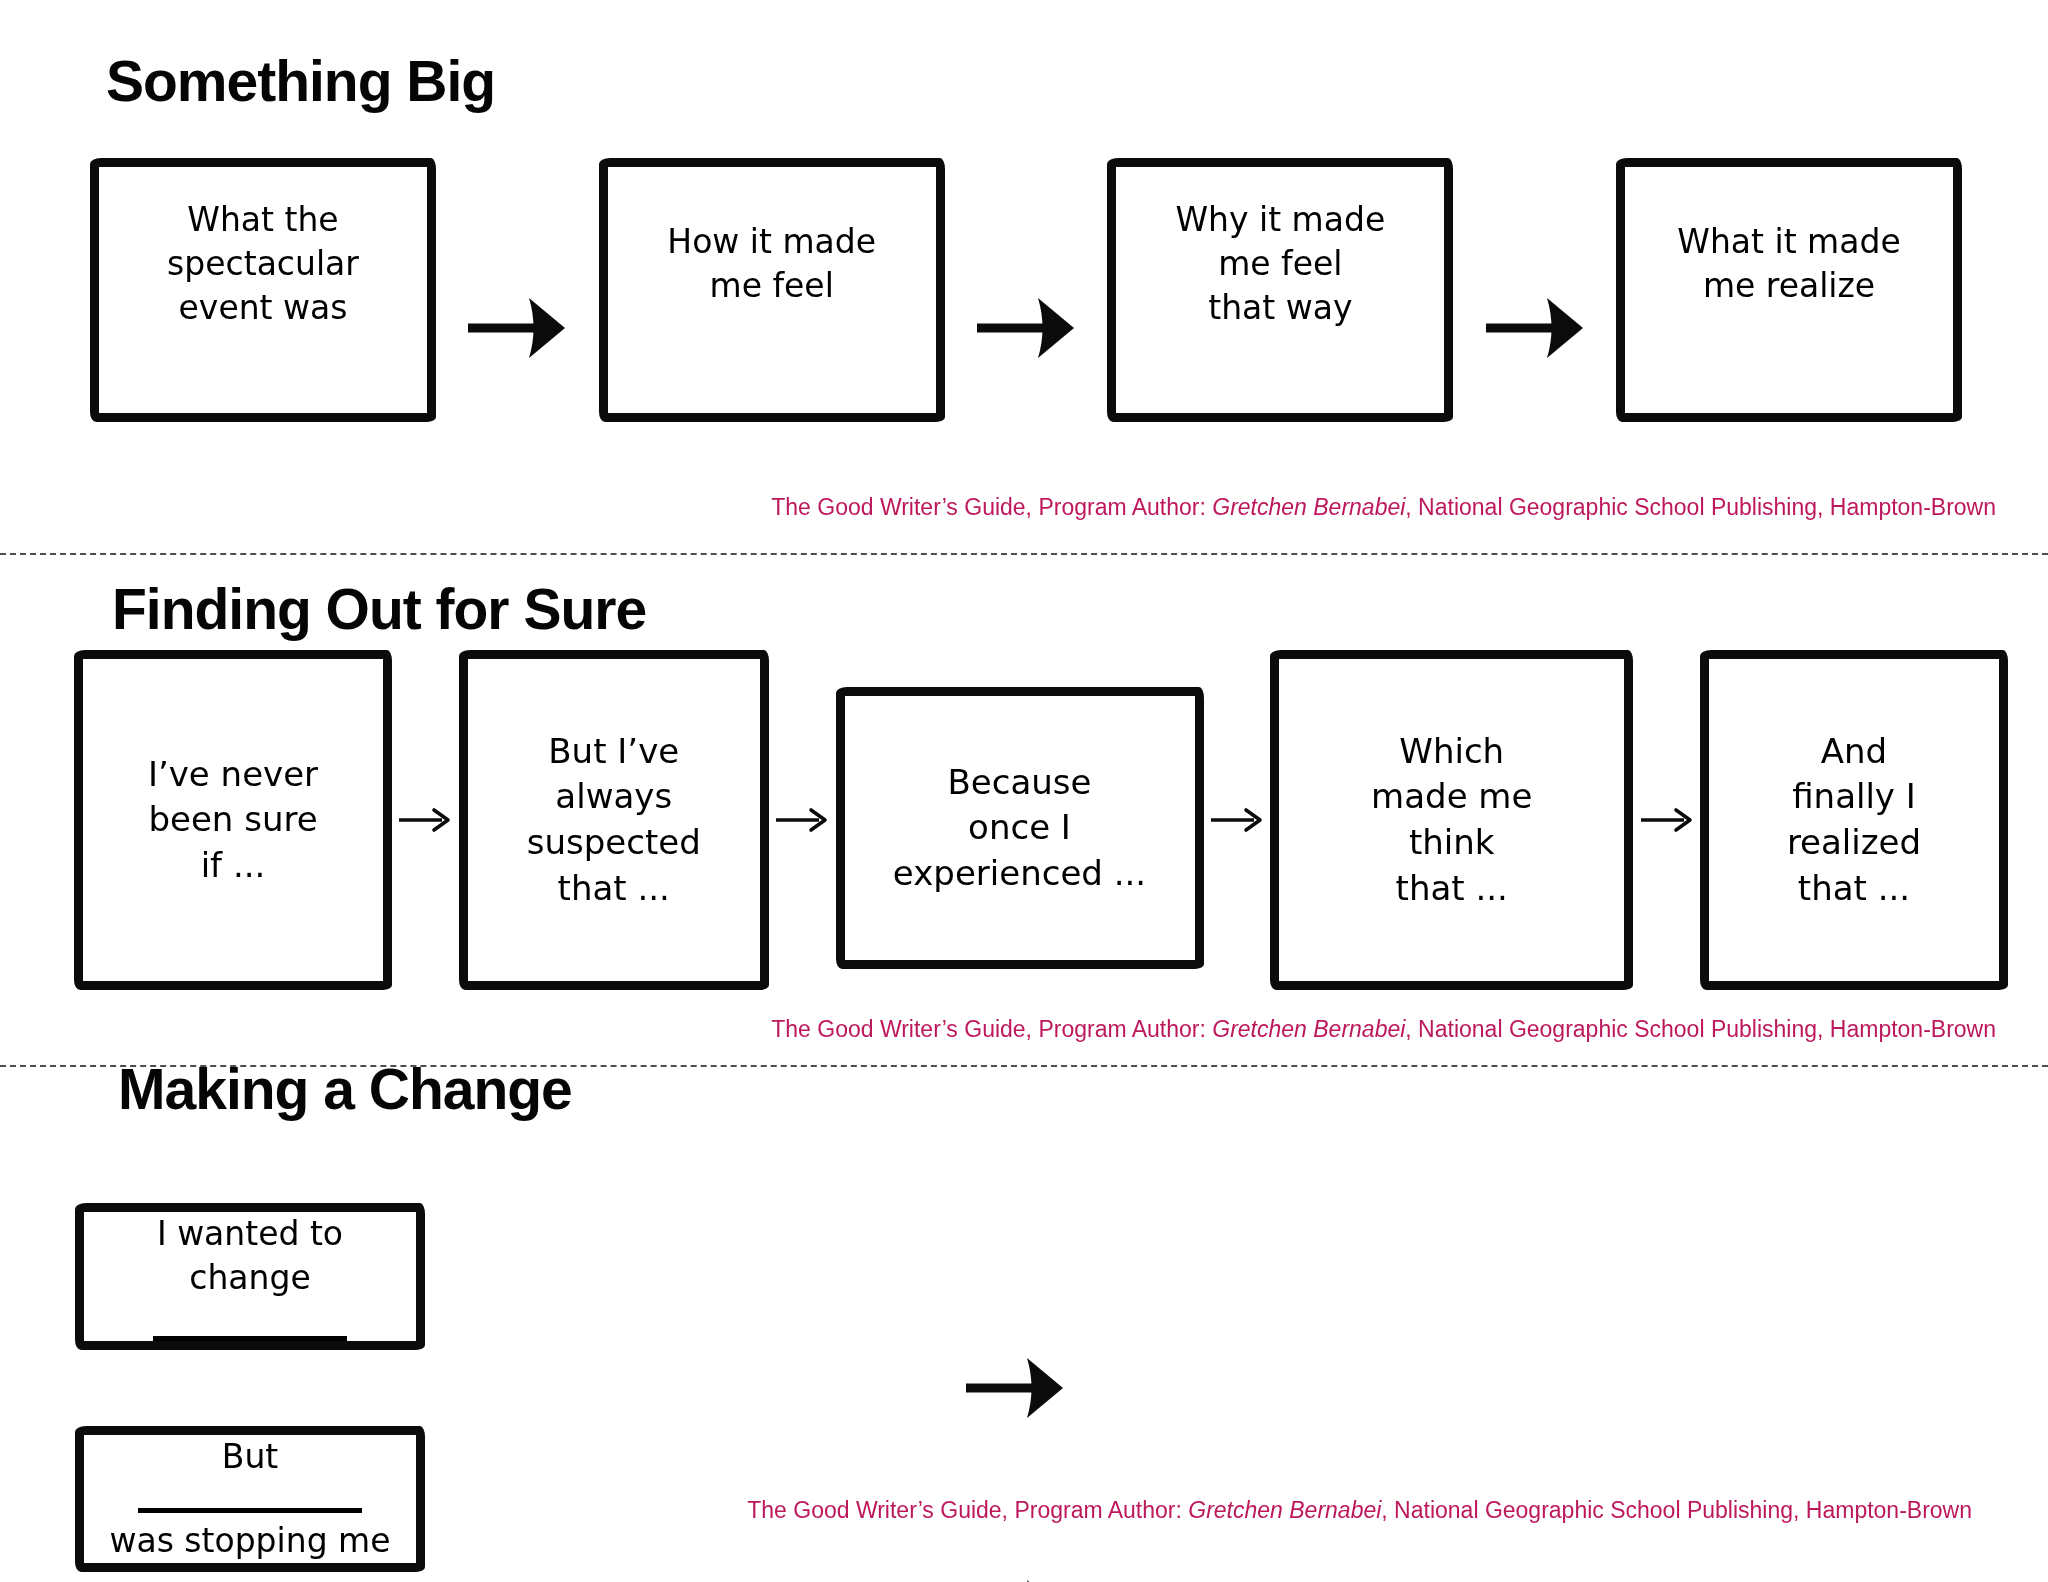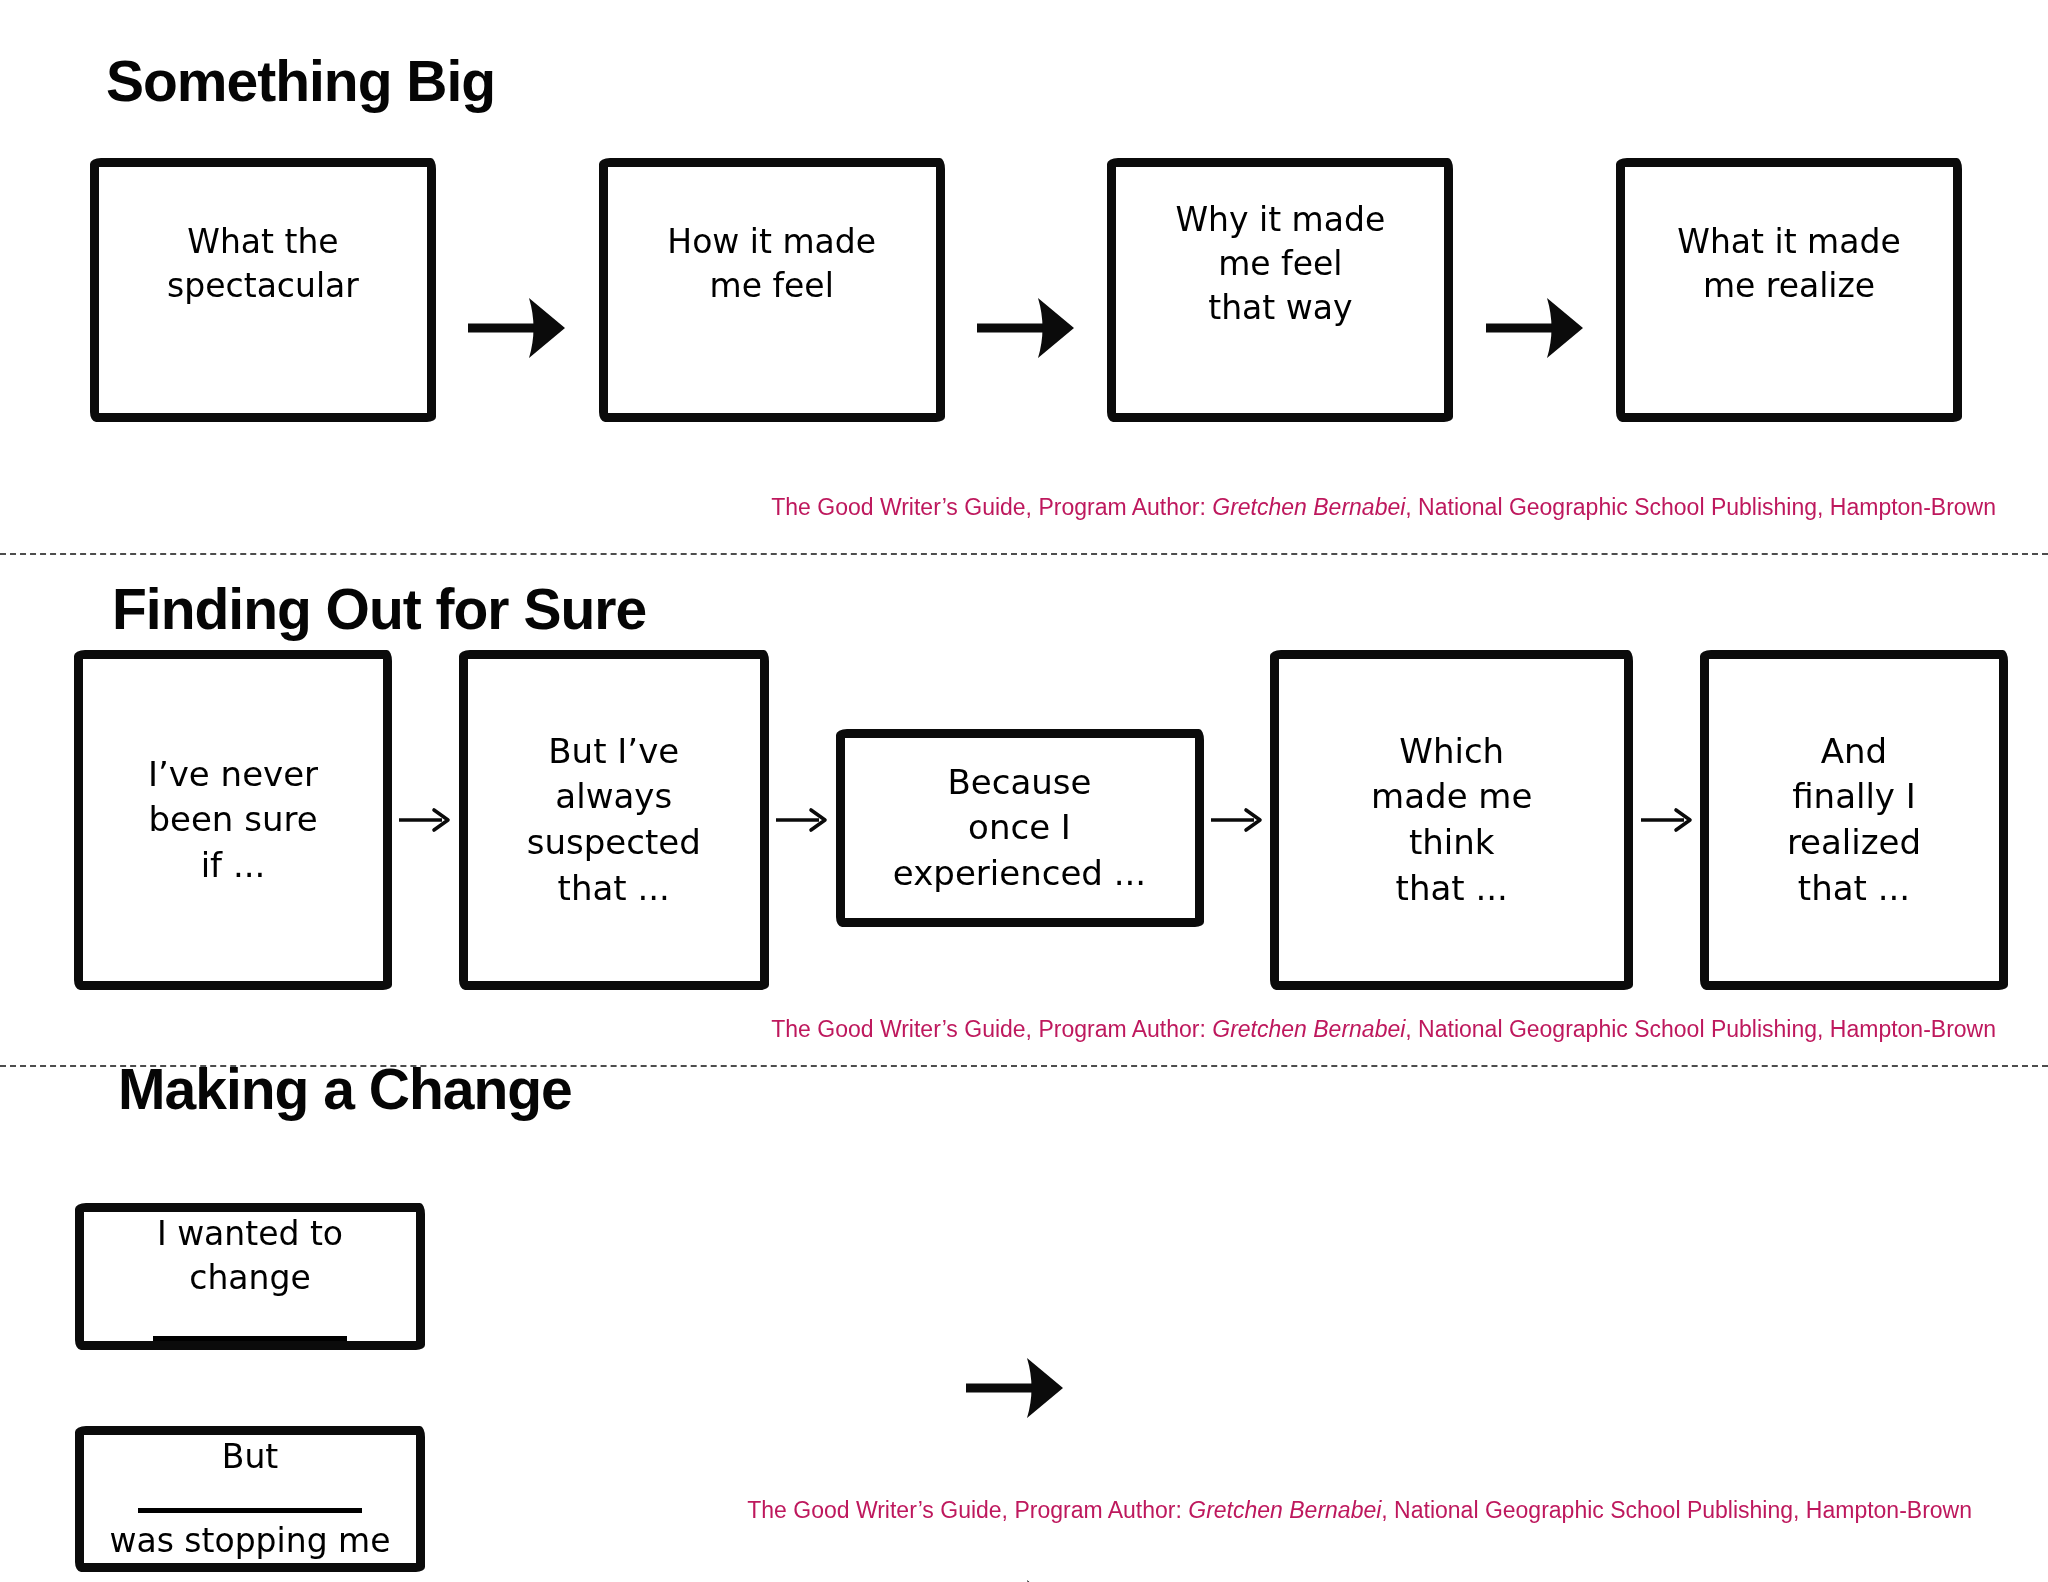"event was" div.line { html: none -> <div>event was</div> }
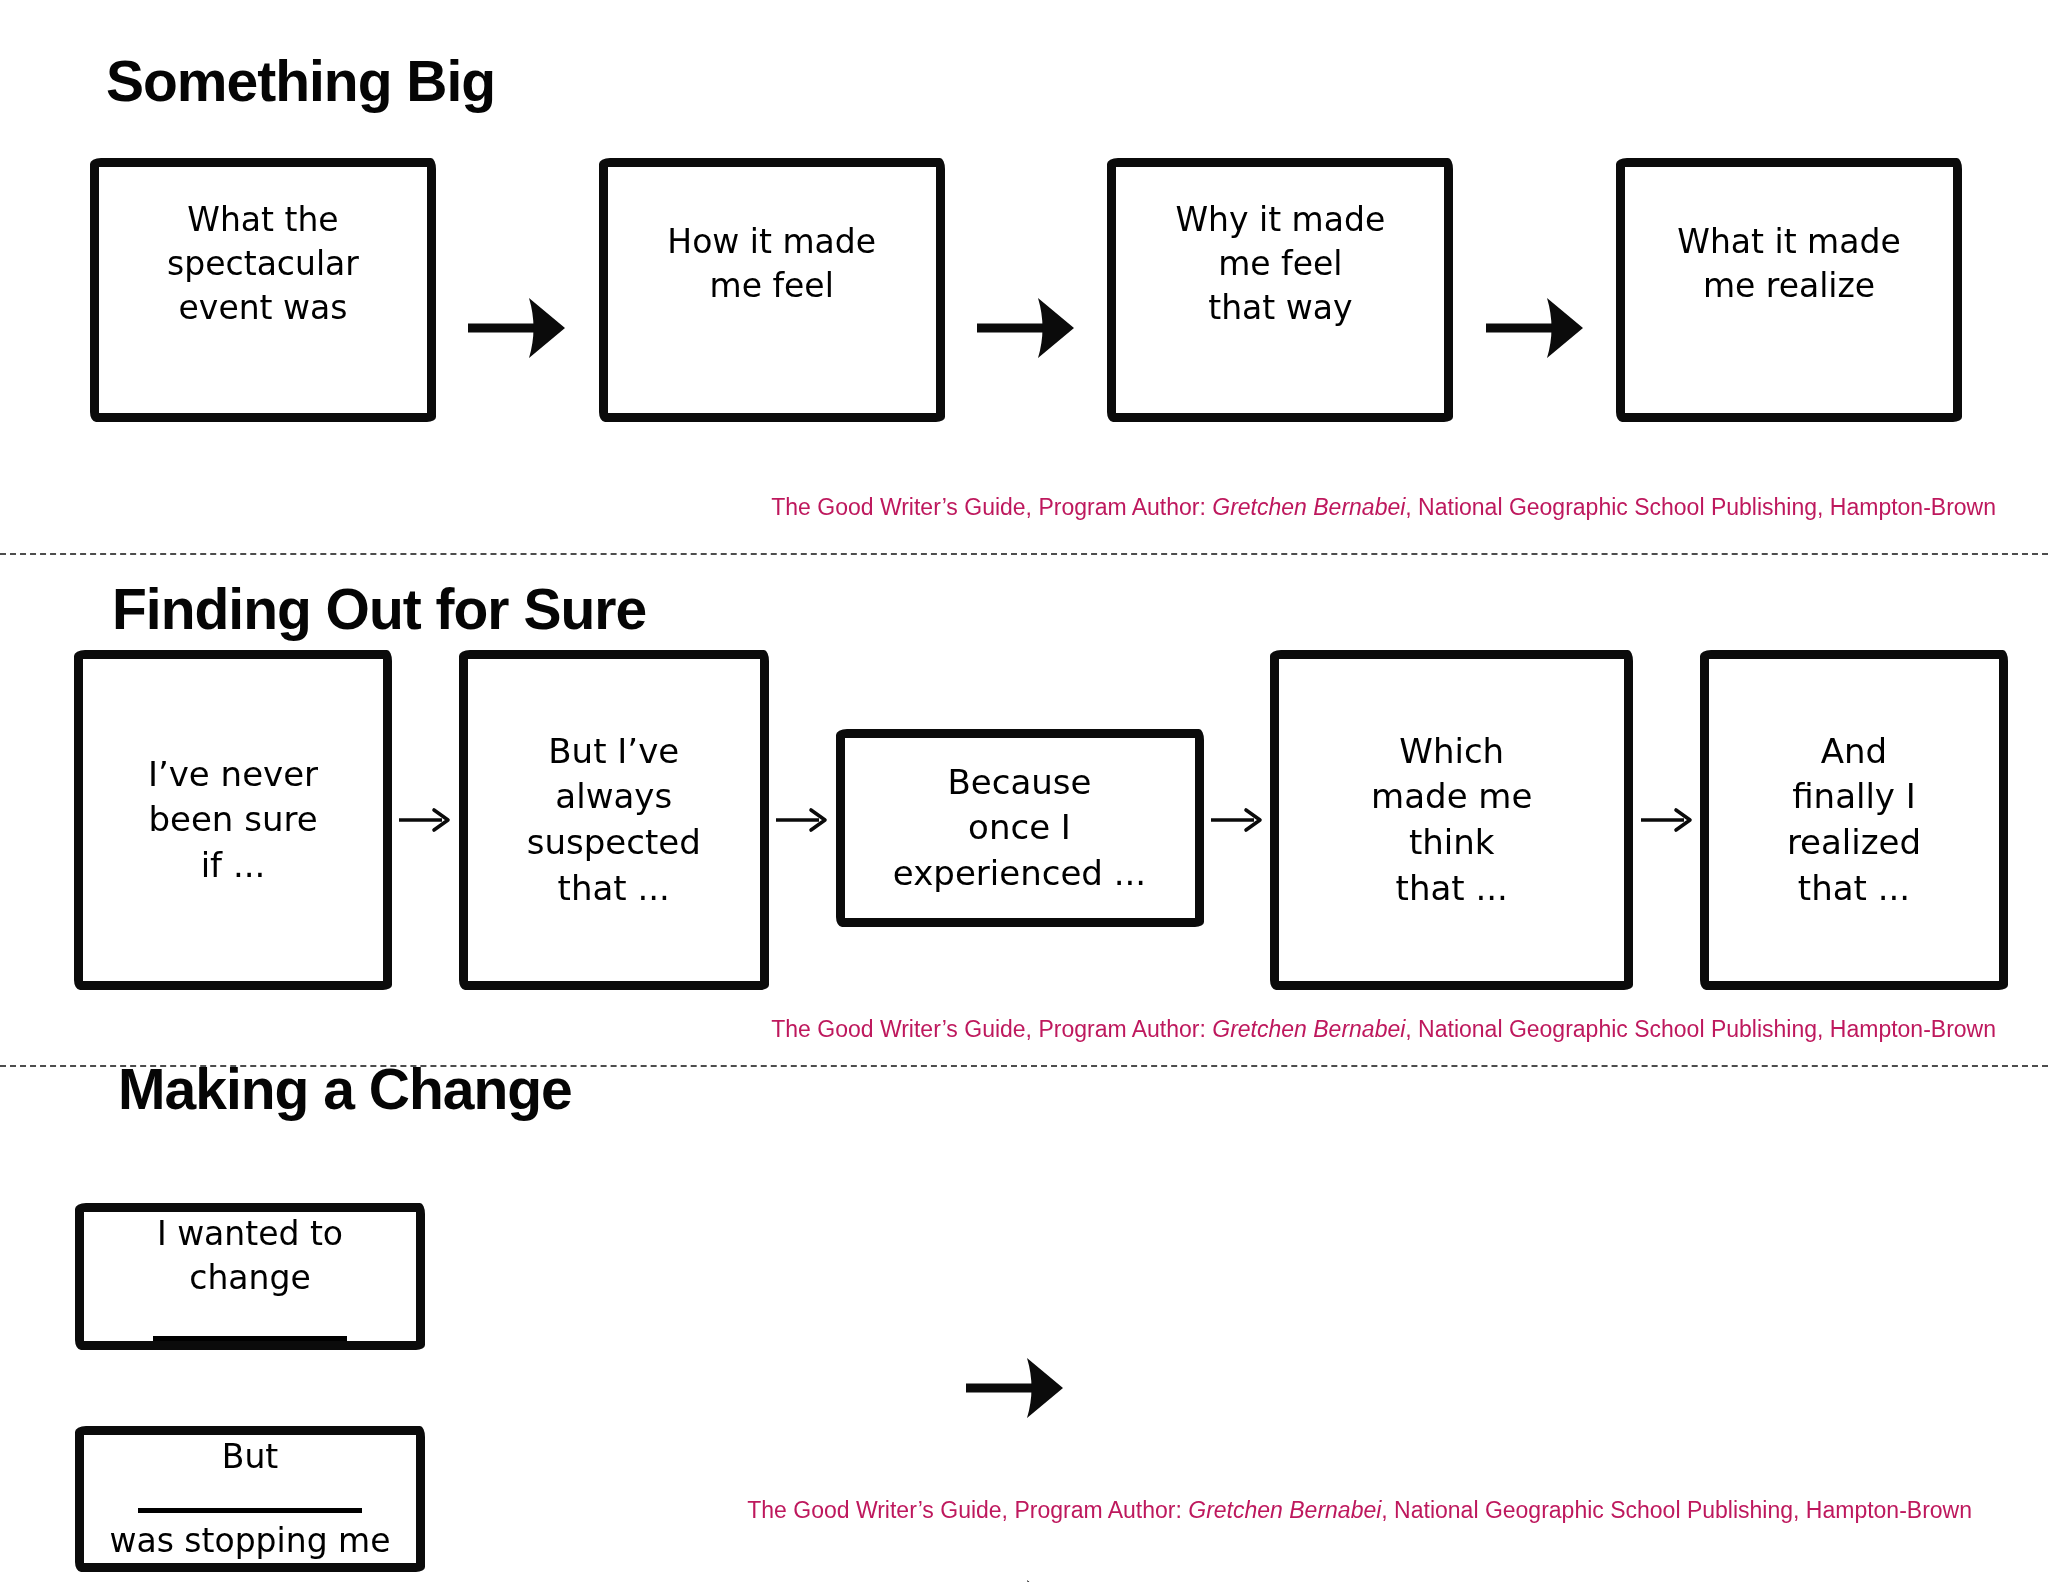"Because" #row-1 .box.short { height: 198px -> 282px }
